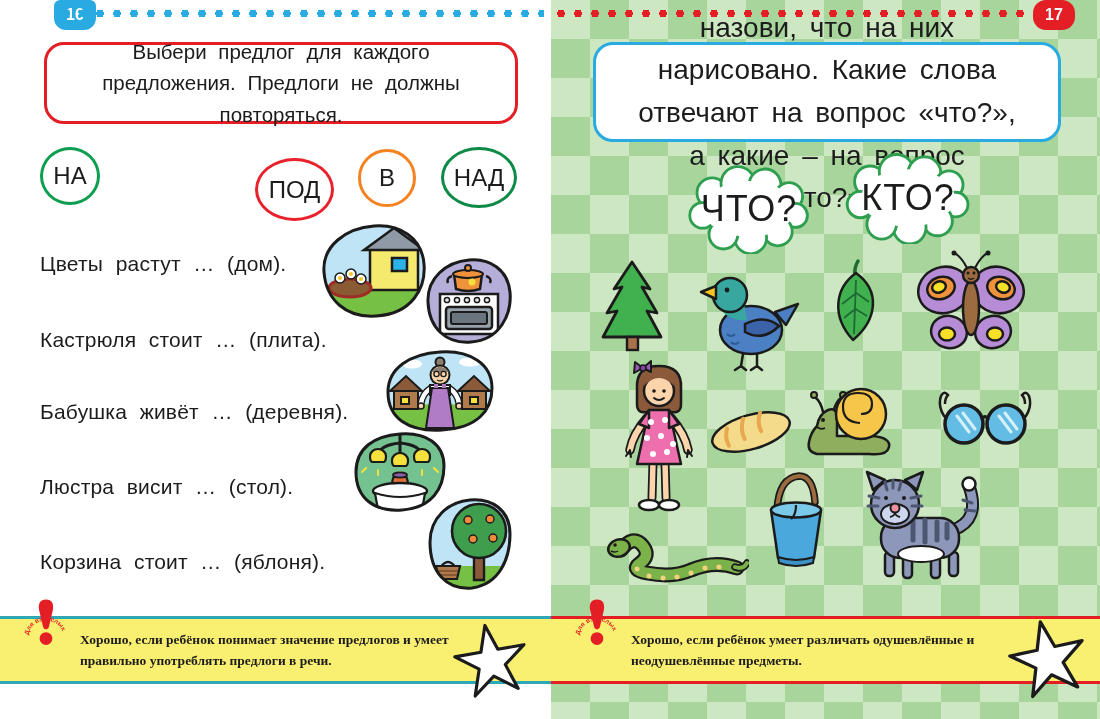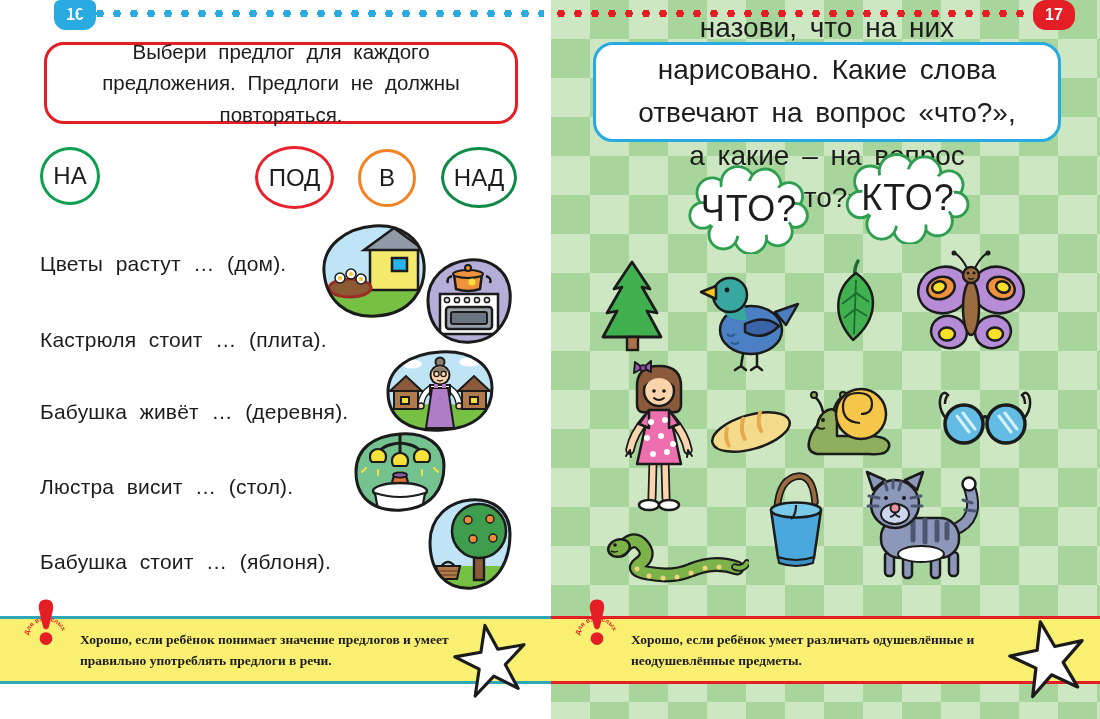"ПОД" div.oval { top: 146px -> 158px }
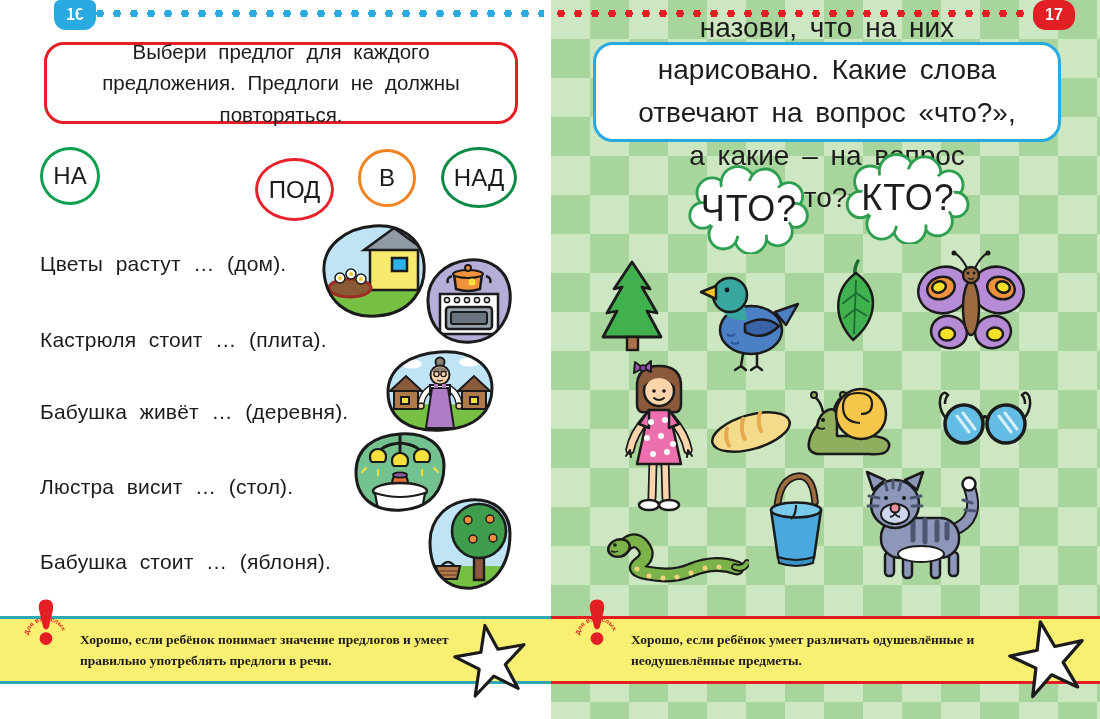"Бабушка стоит … (яблоня)." div.sentence { text: Бабушка -> Корзина }
